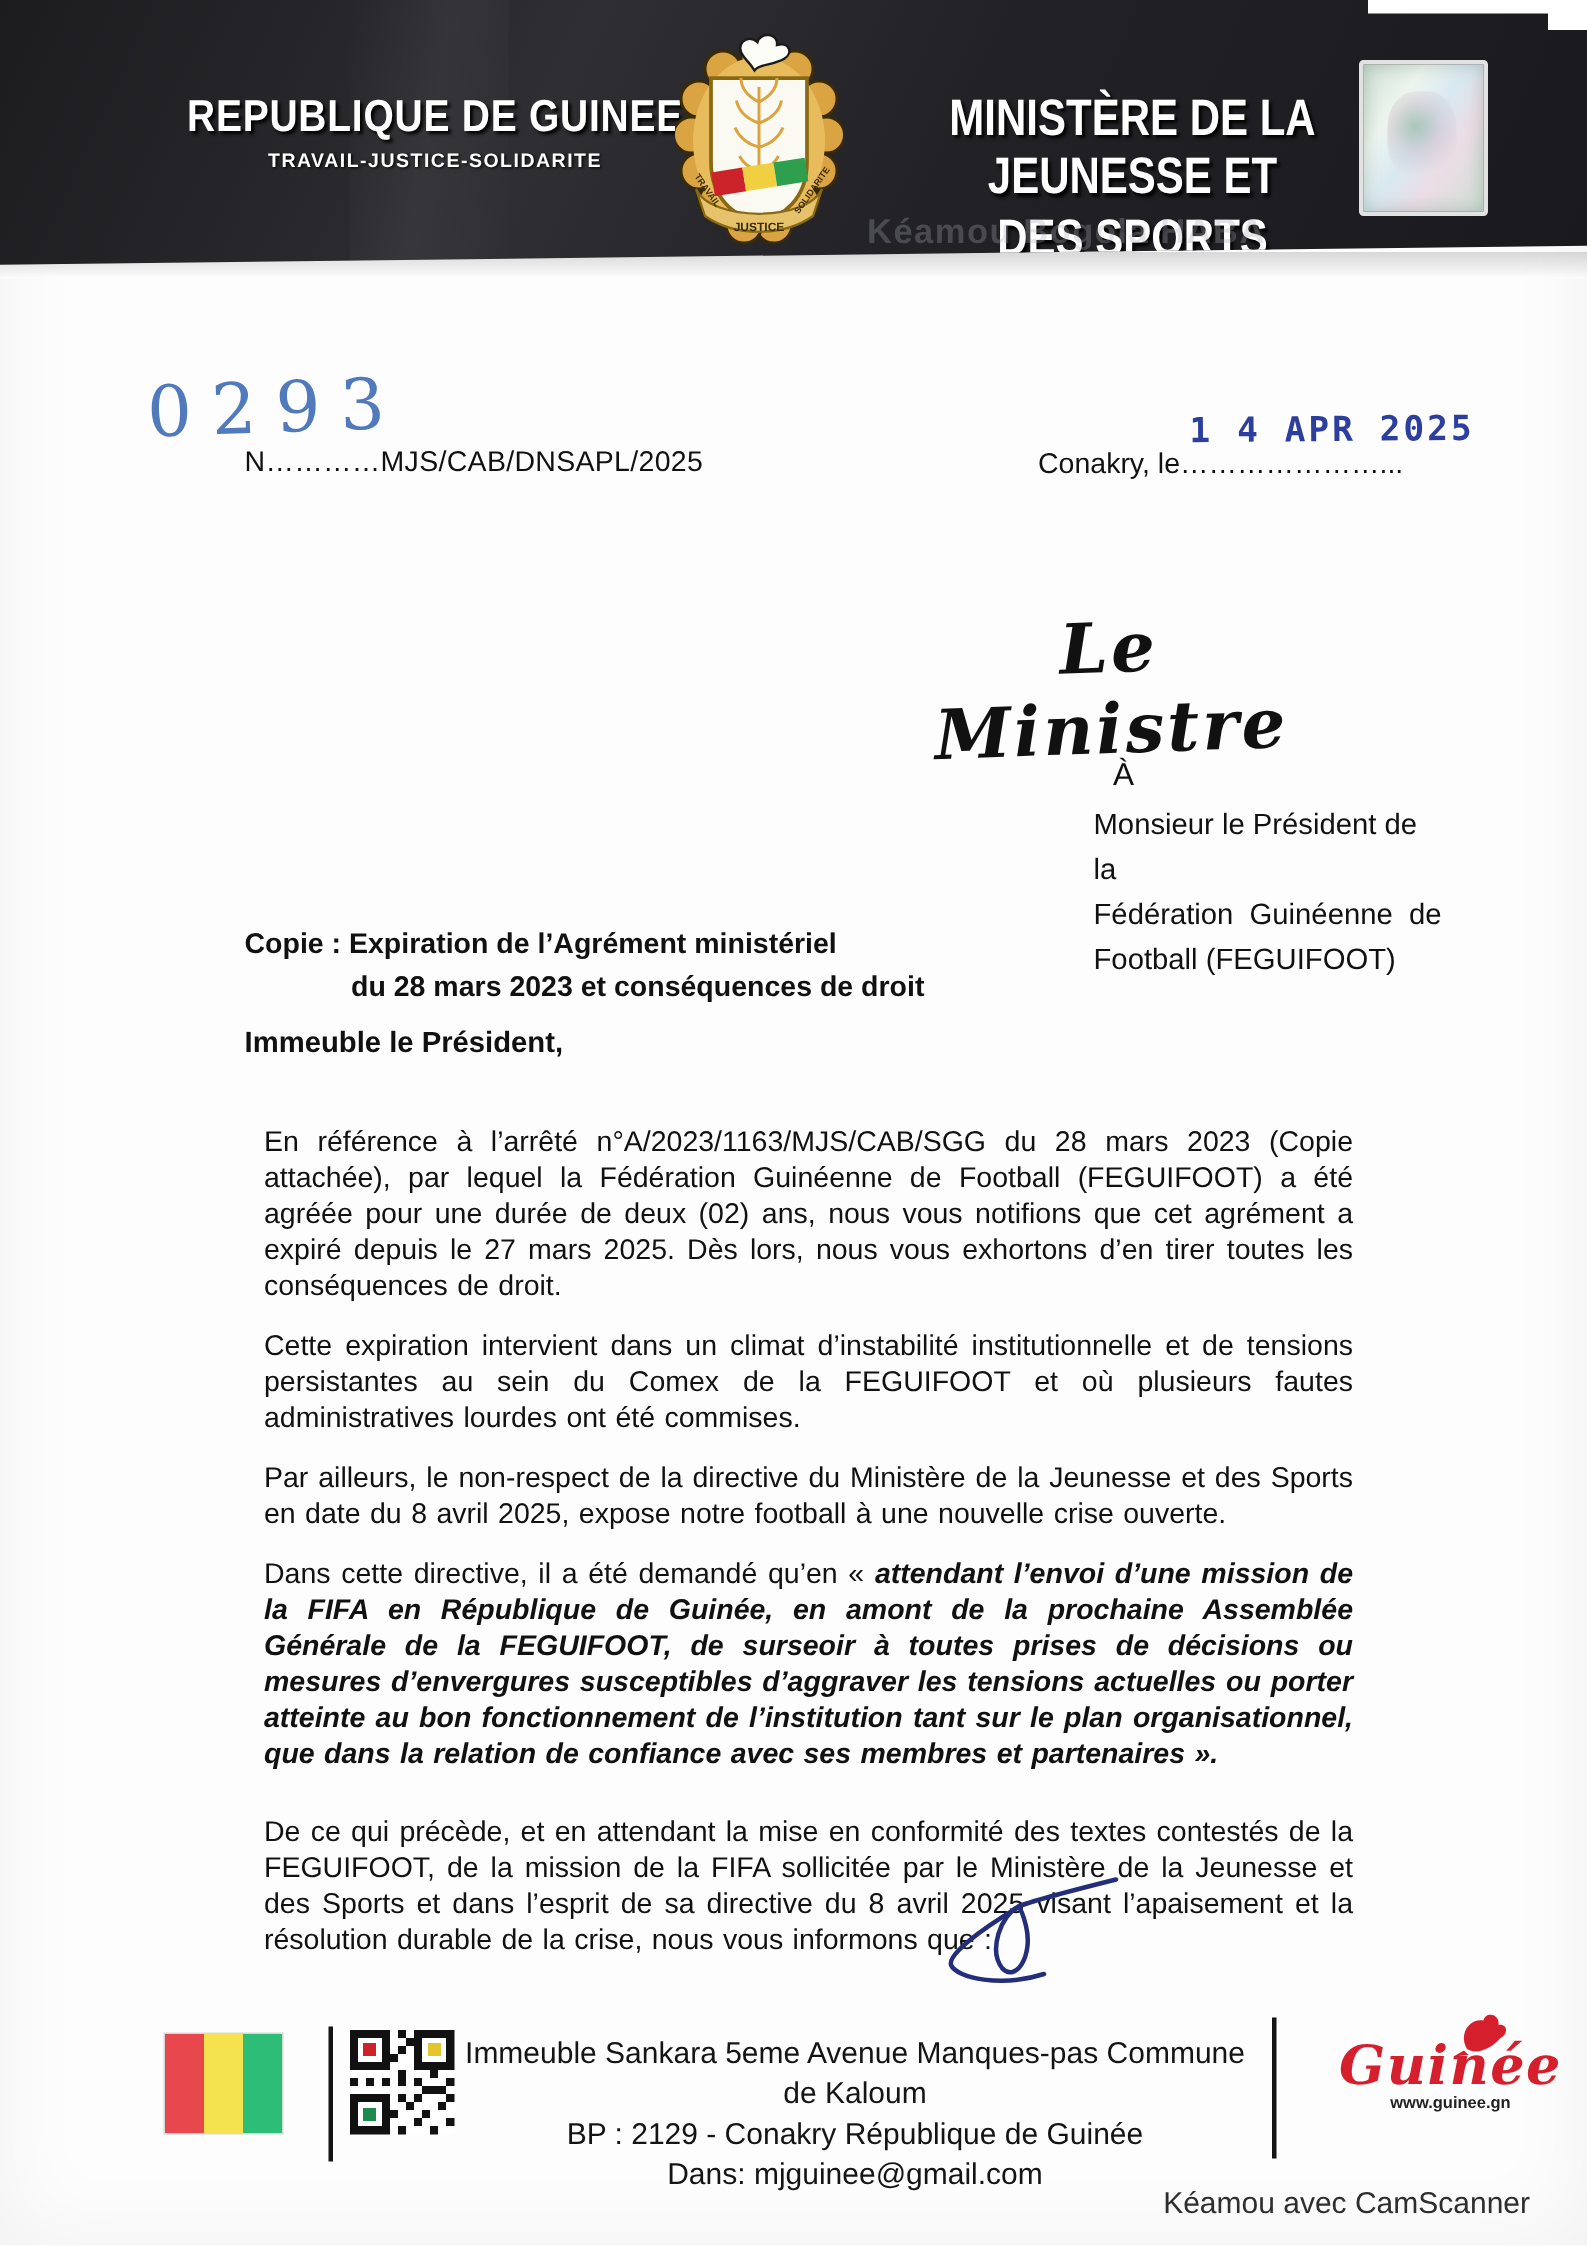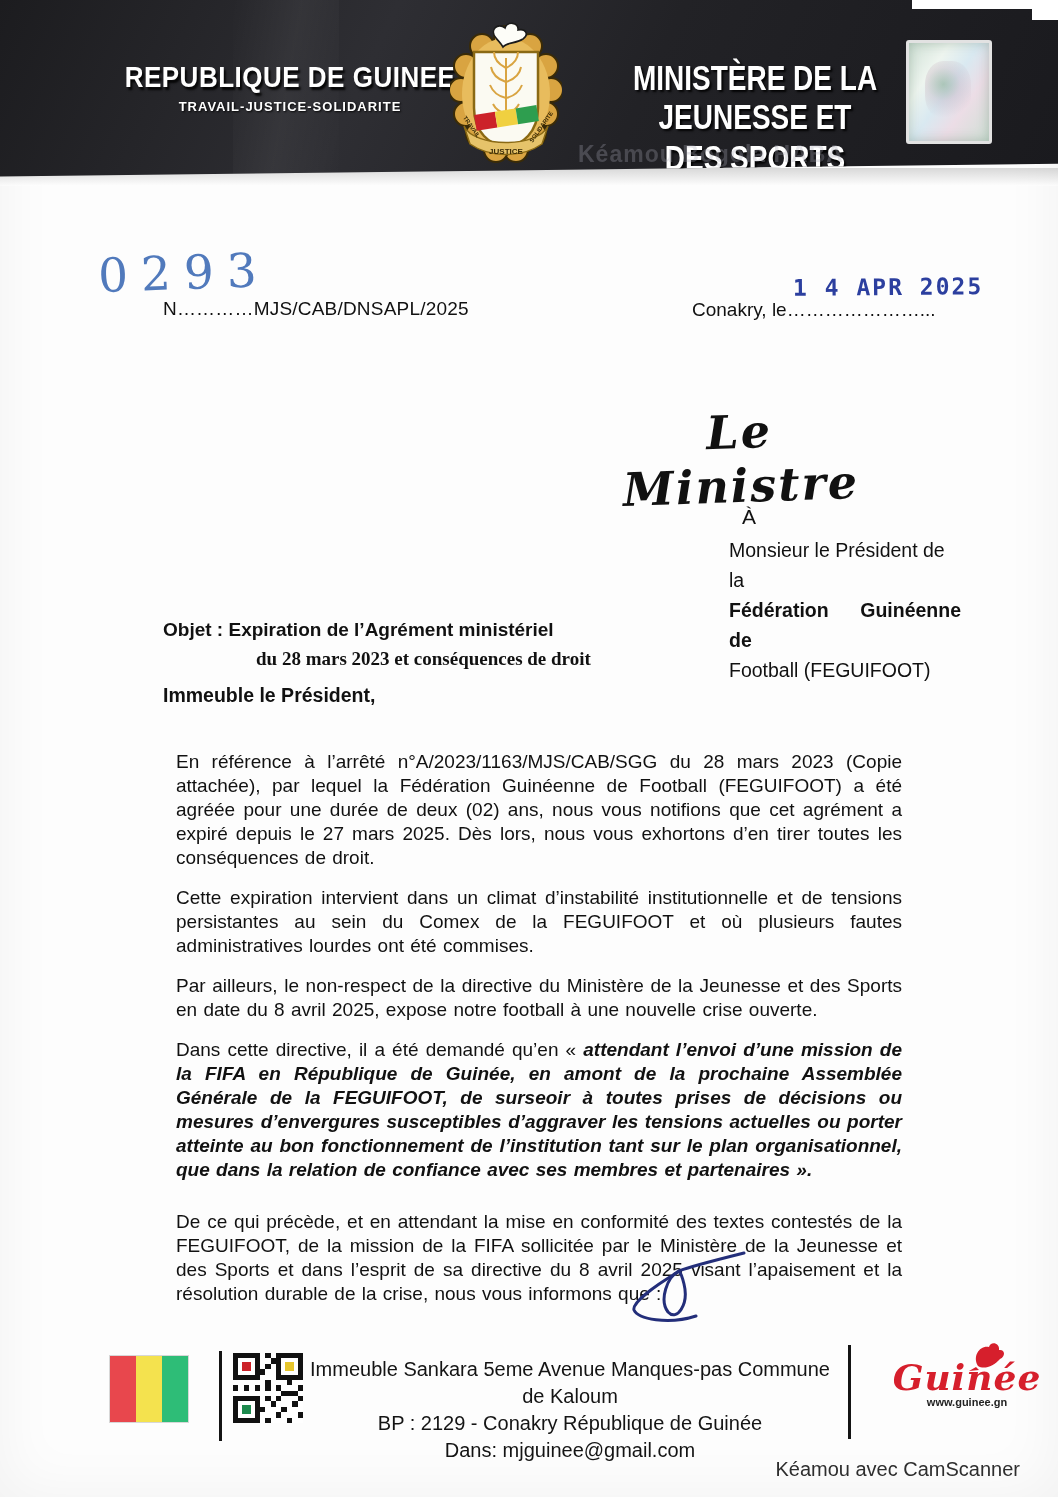"Fédération Guinéenne de" .recipient .jl { font-weight: bold -> none }
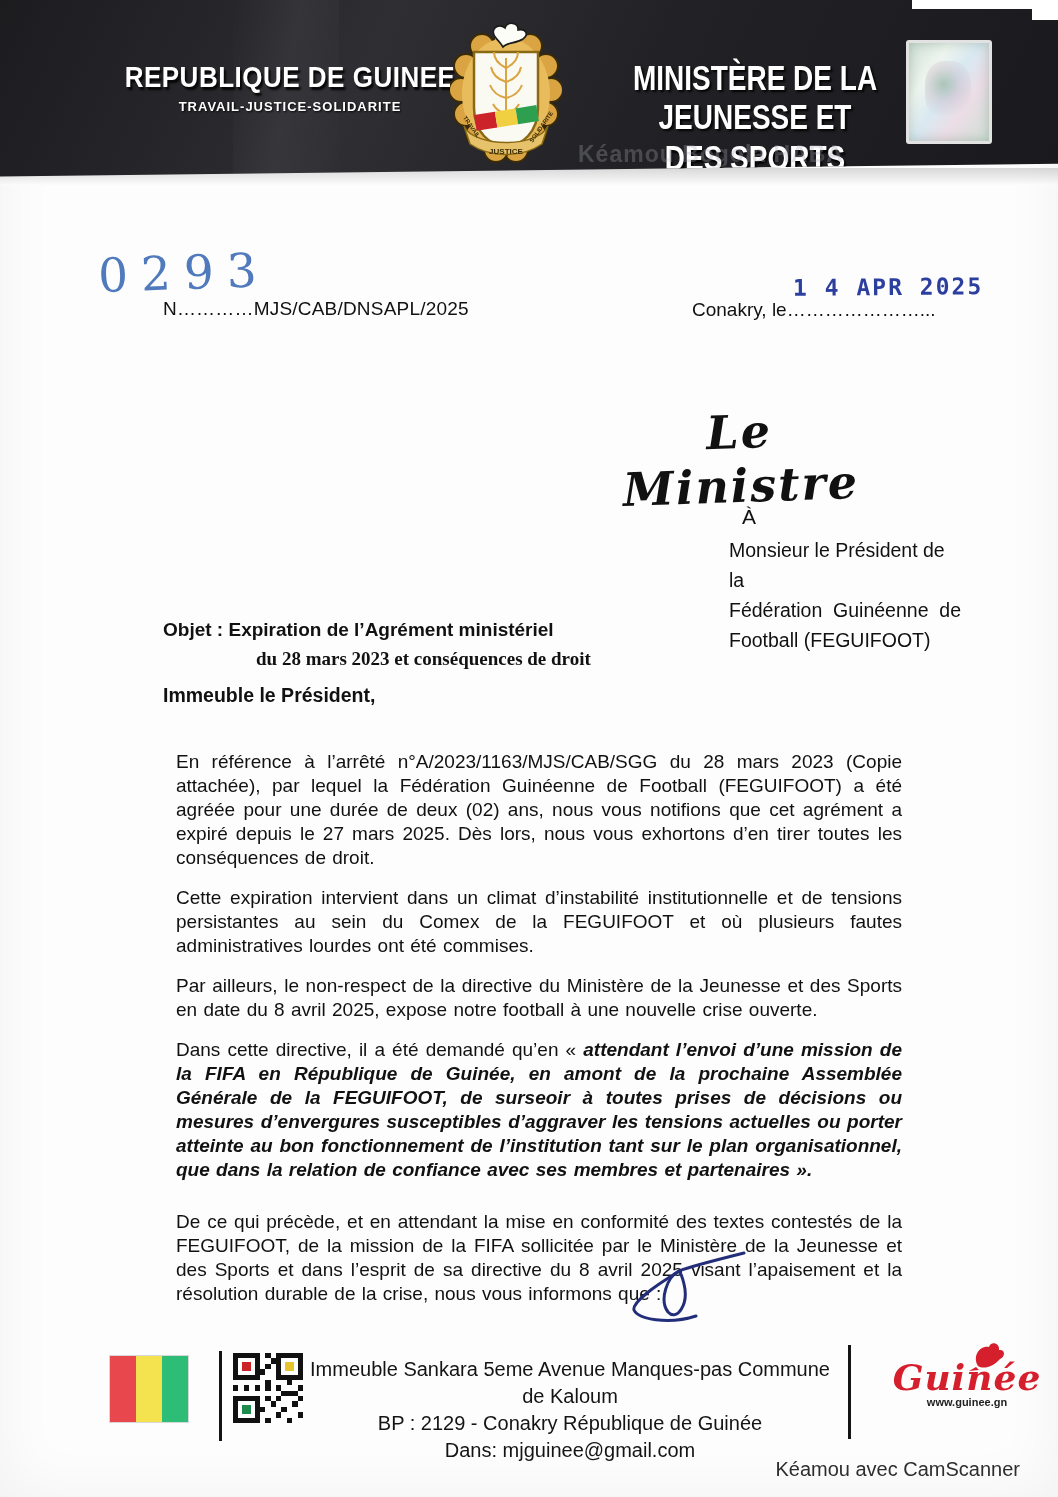"Objet :" span { text: Objet -> Copie }
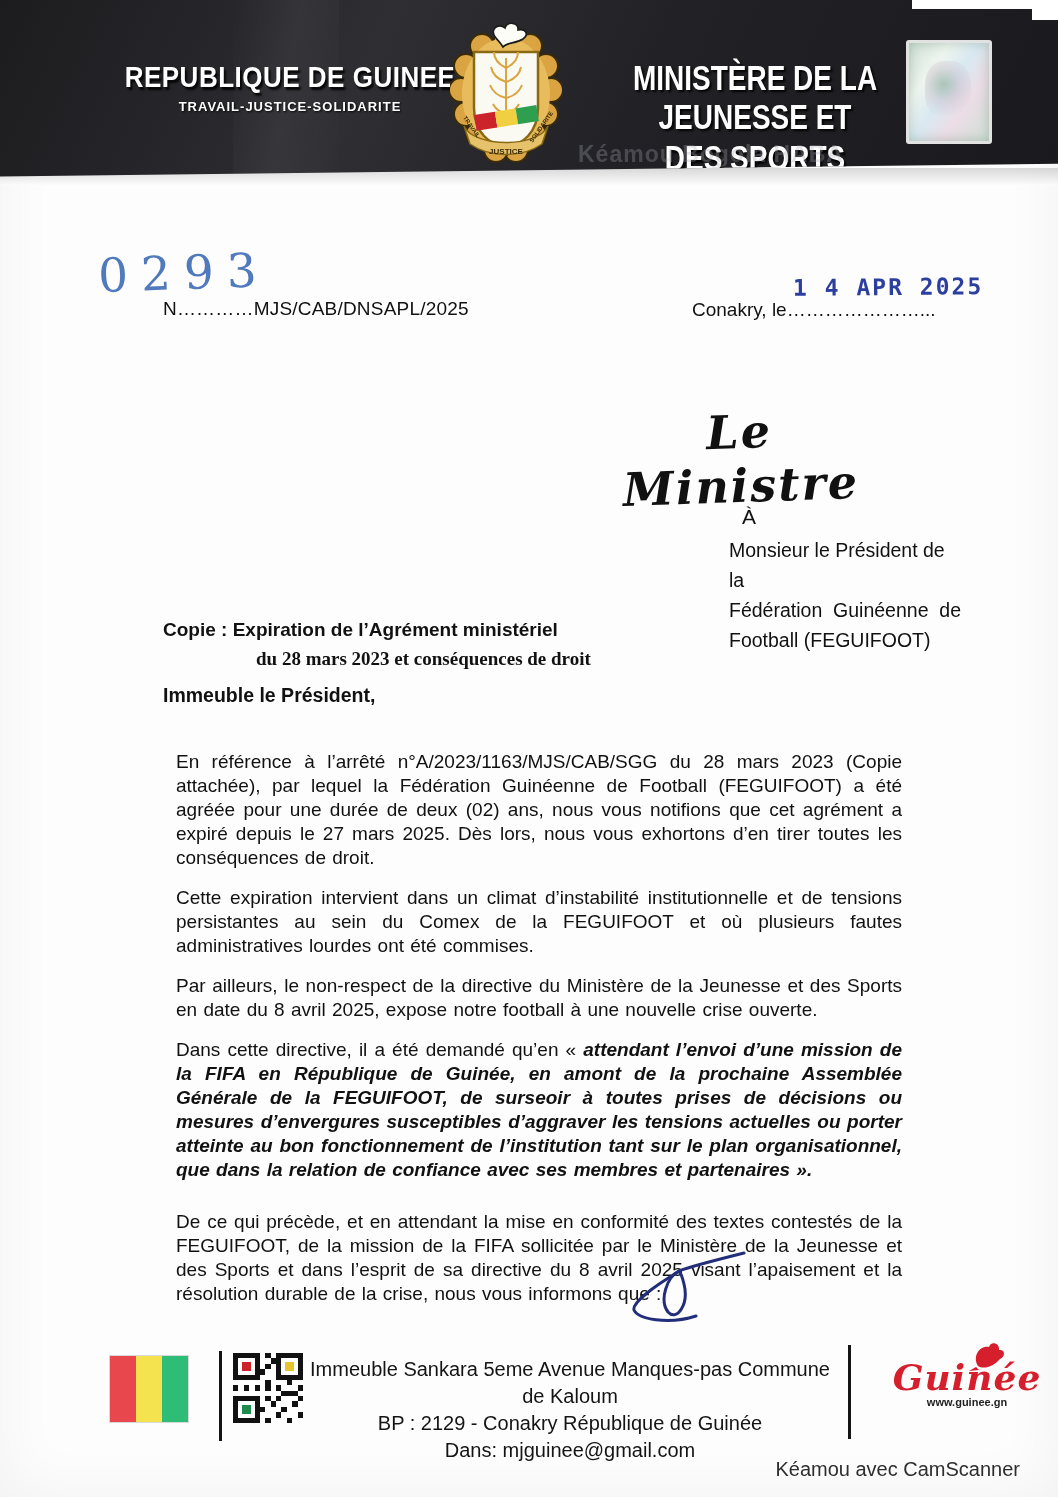"du 28 mars 2023 et" .objet .indent { font-family: Liberation Serif, serif -> none; margin-left: 93px -> 71px }
